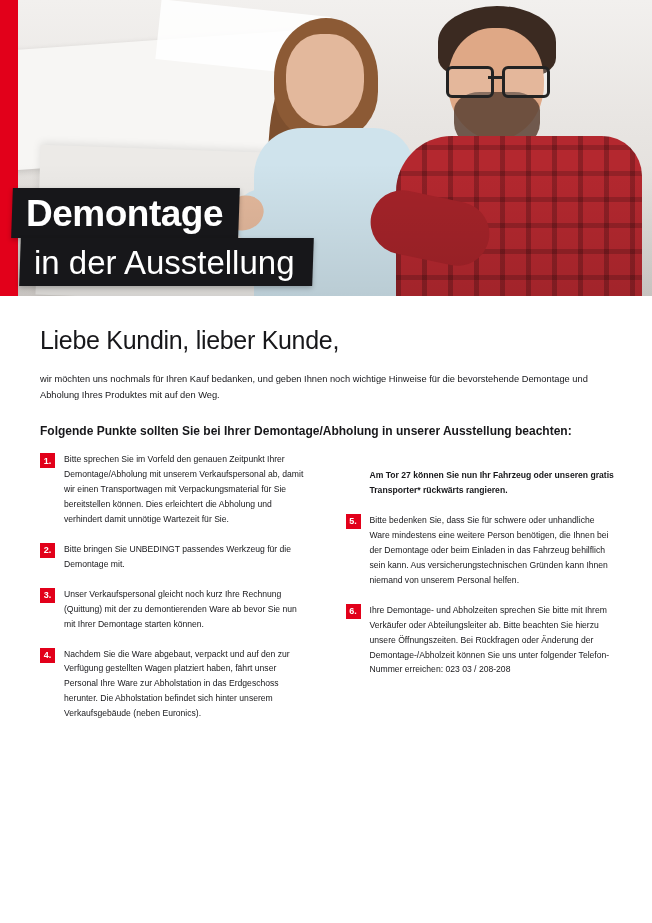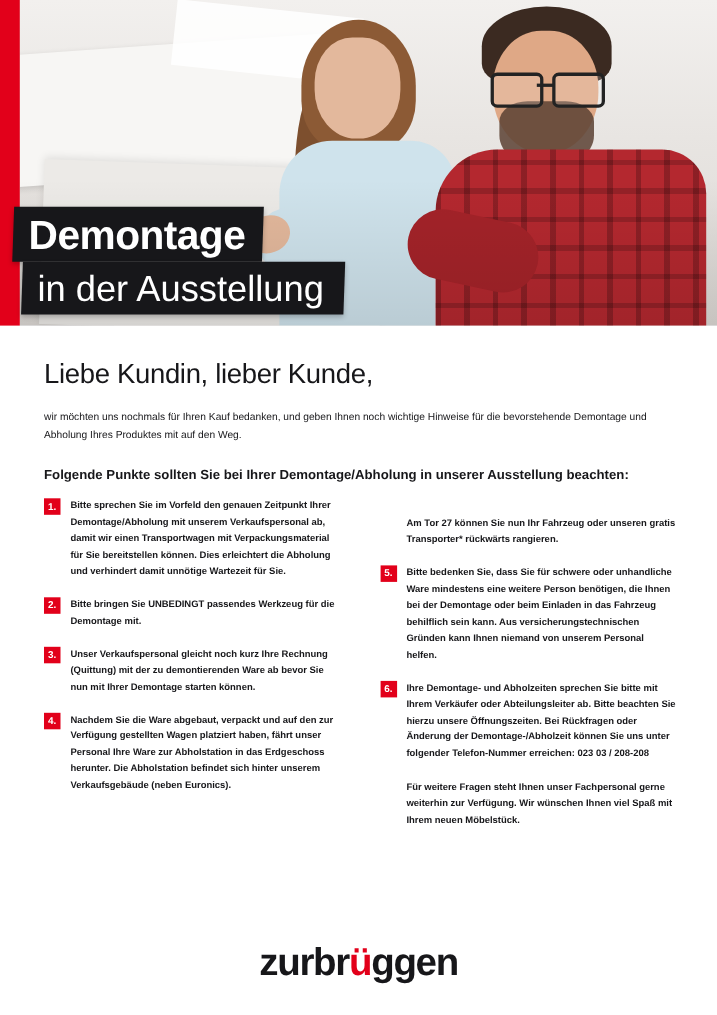"Bitte sprechen Sie im Vorfeld" .item-text { font-weight: 700 -> 400 }
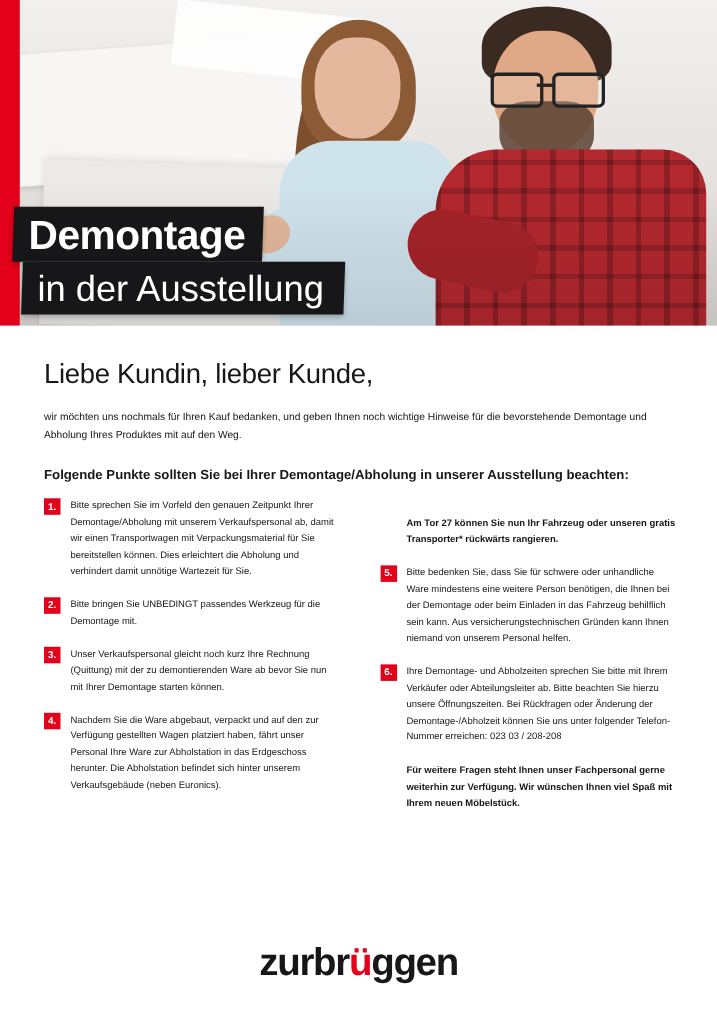"Für weitere Fragen steht Ihnen" div.para { html: <div>Für weitere Fragen steht Ihnen unser Fachpersonal gerne weiterhin zur Verfügung. Wir wünschen Ihnen viel Spaß mit Ihrem neuen Möbelstück.</div> -> none }
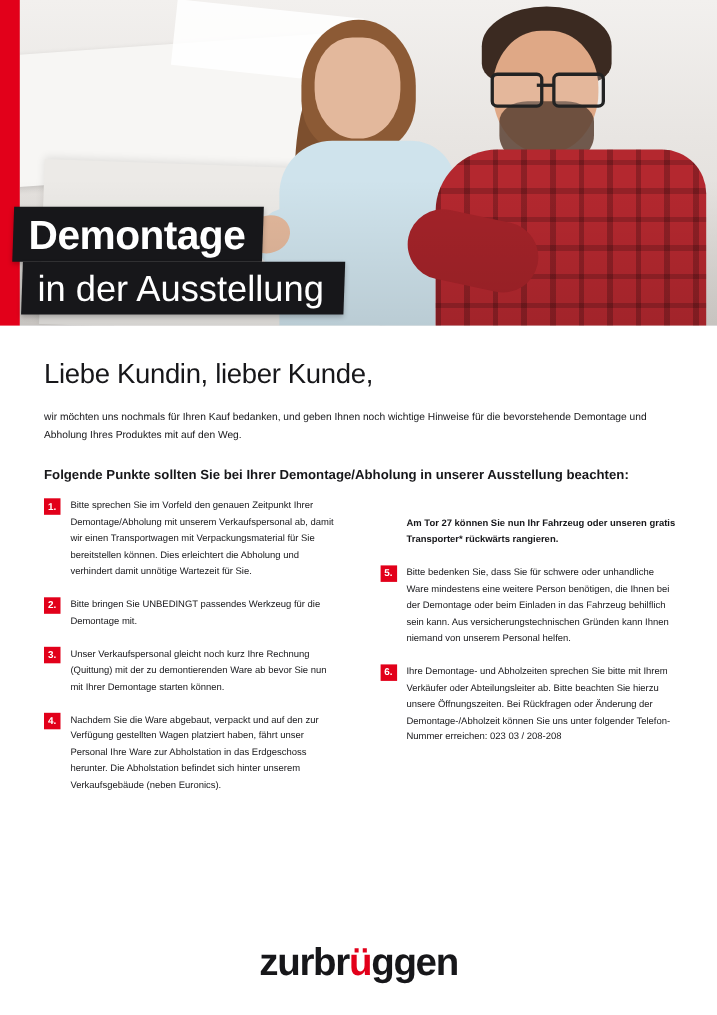"zurbrüggen" div.logo { html: <div> <span><span>zurbr</span><span>ü</span><span>ggen</span></span> </div> -> none }
